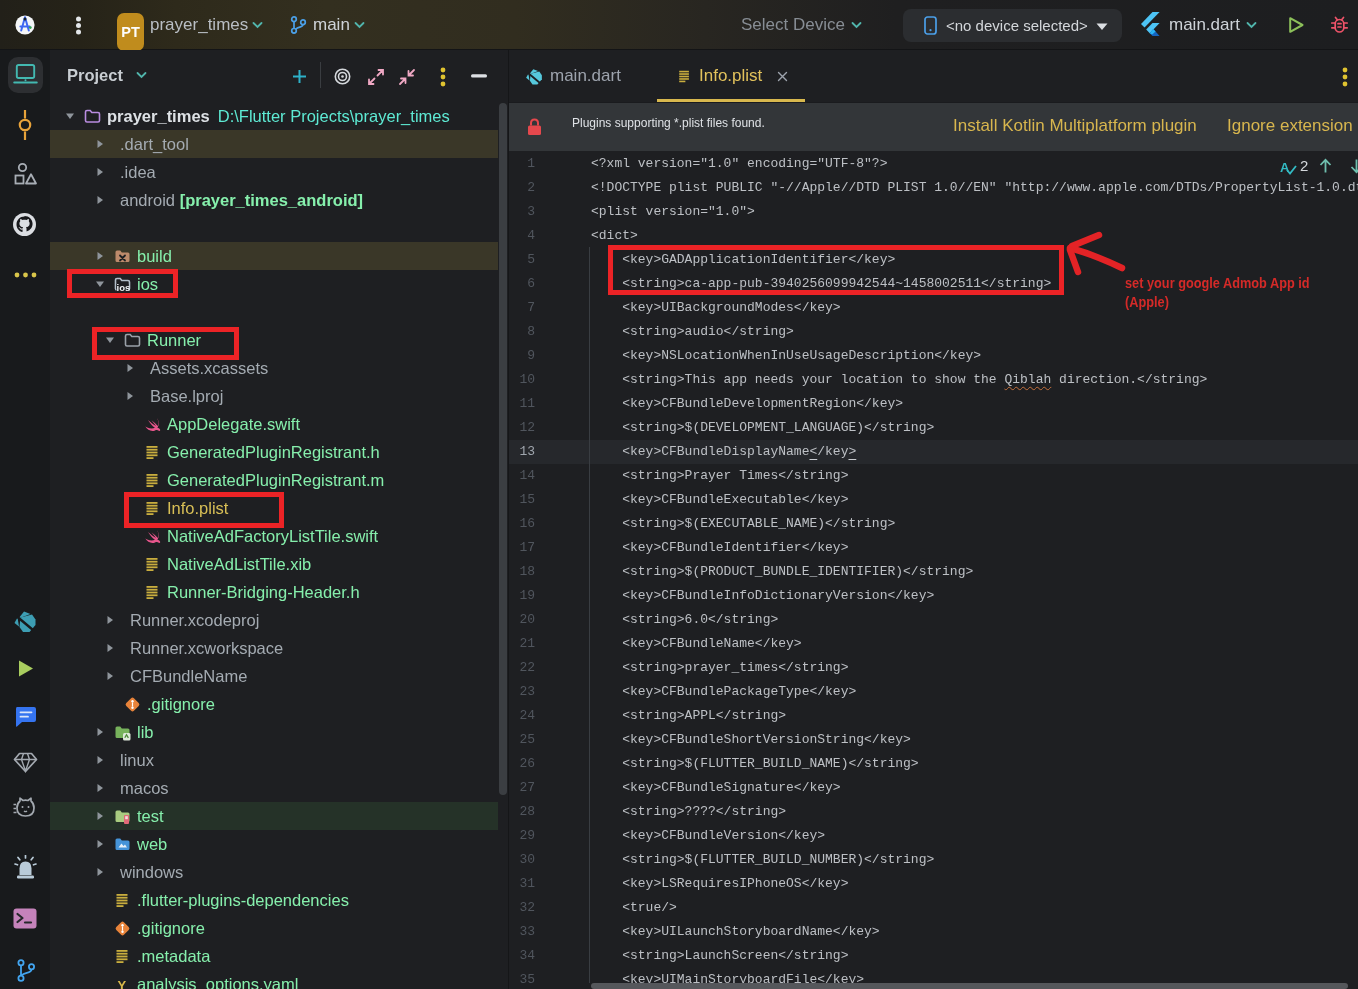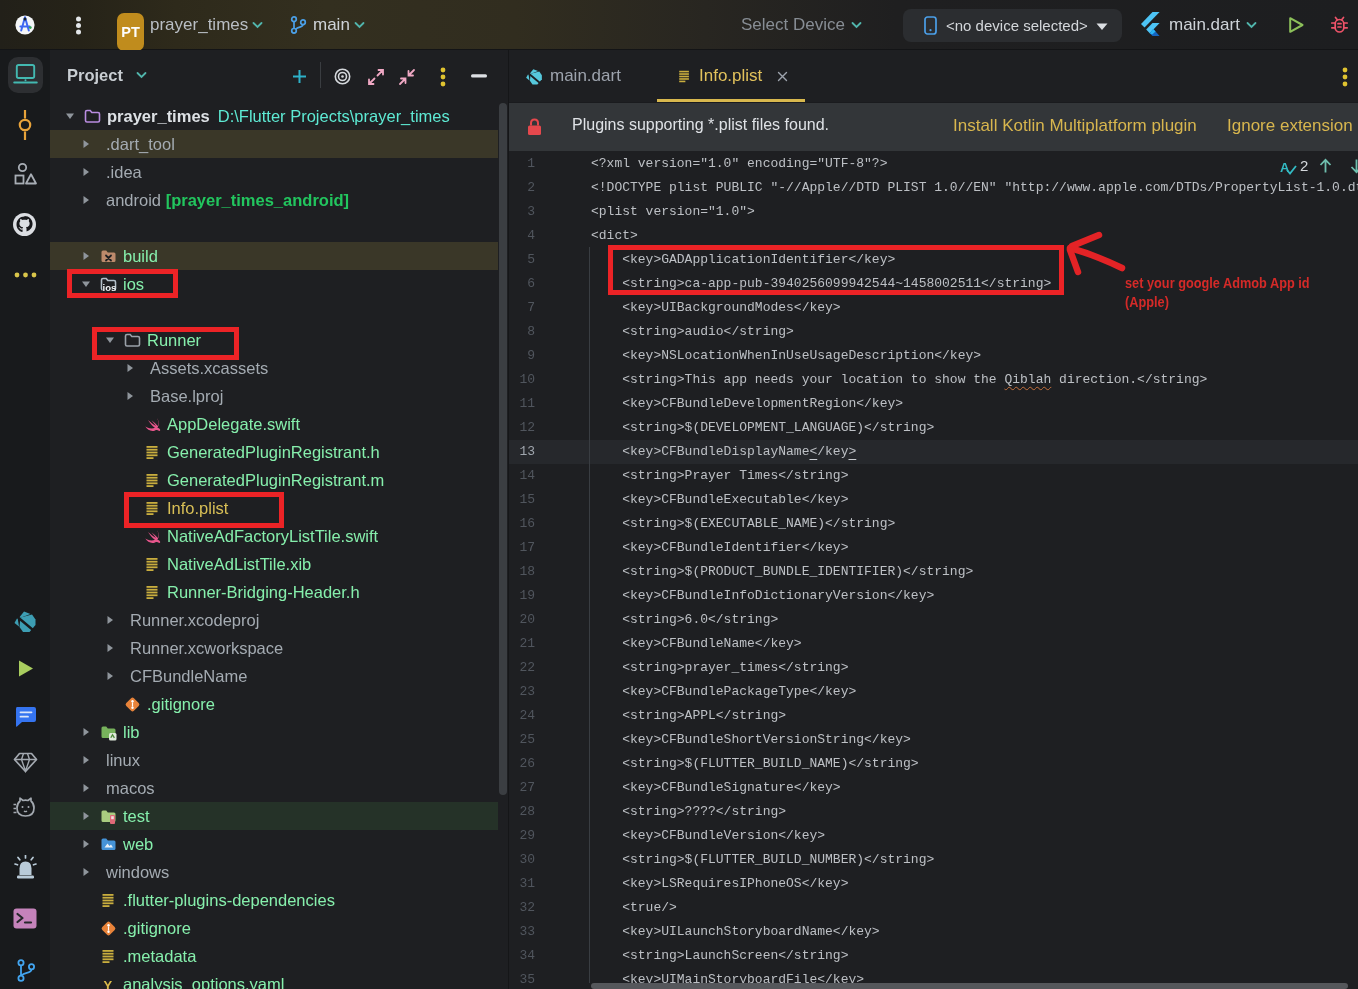"Plugins supporting *.plist files found." div.abs { font-size: 16px -> 12px }
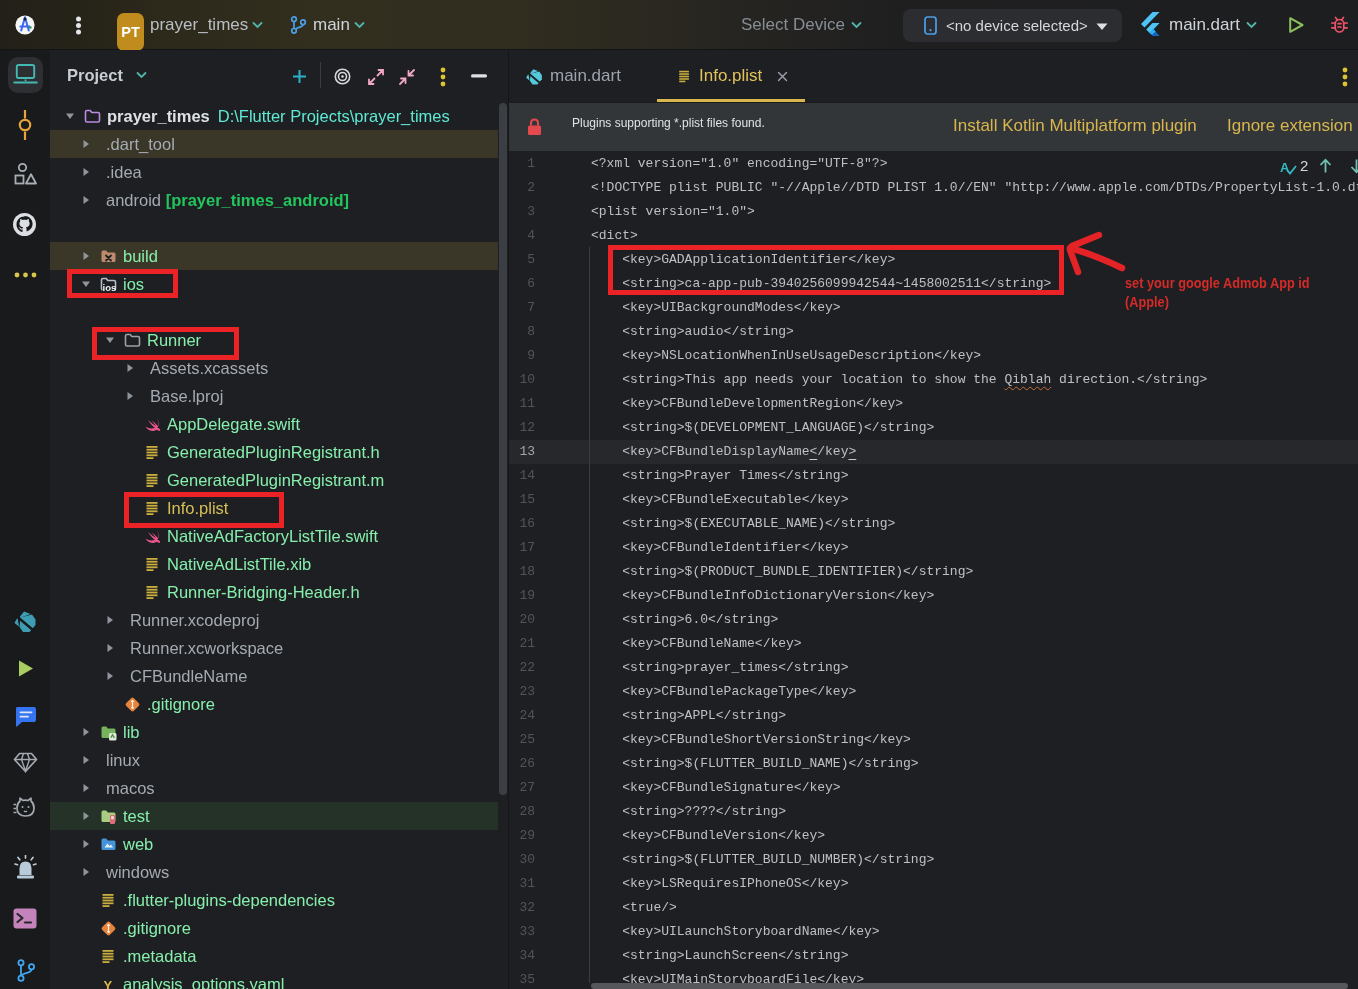".dart_tool" .pad1 { padding-left: 28px -> 42px }
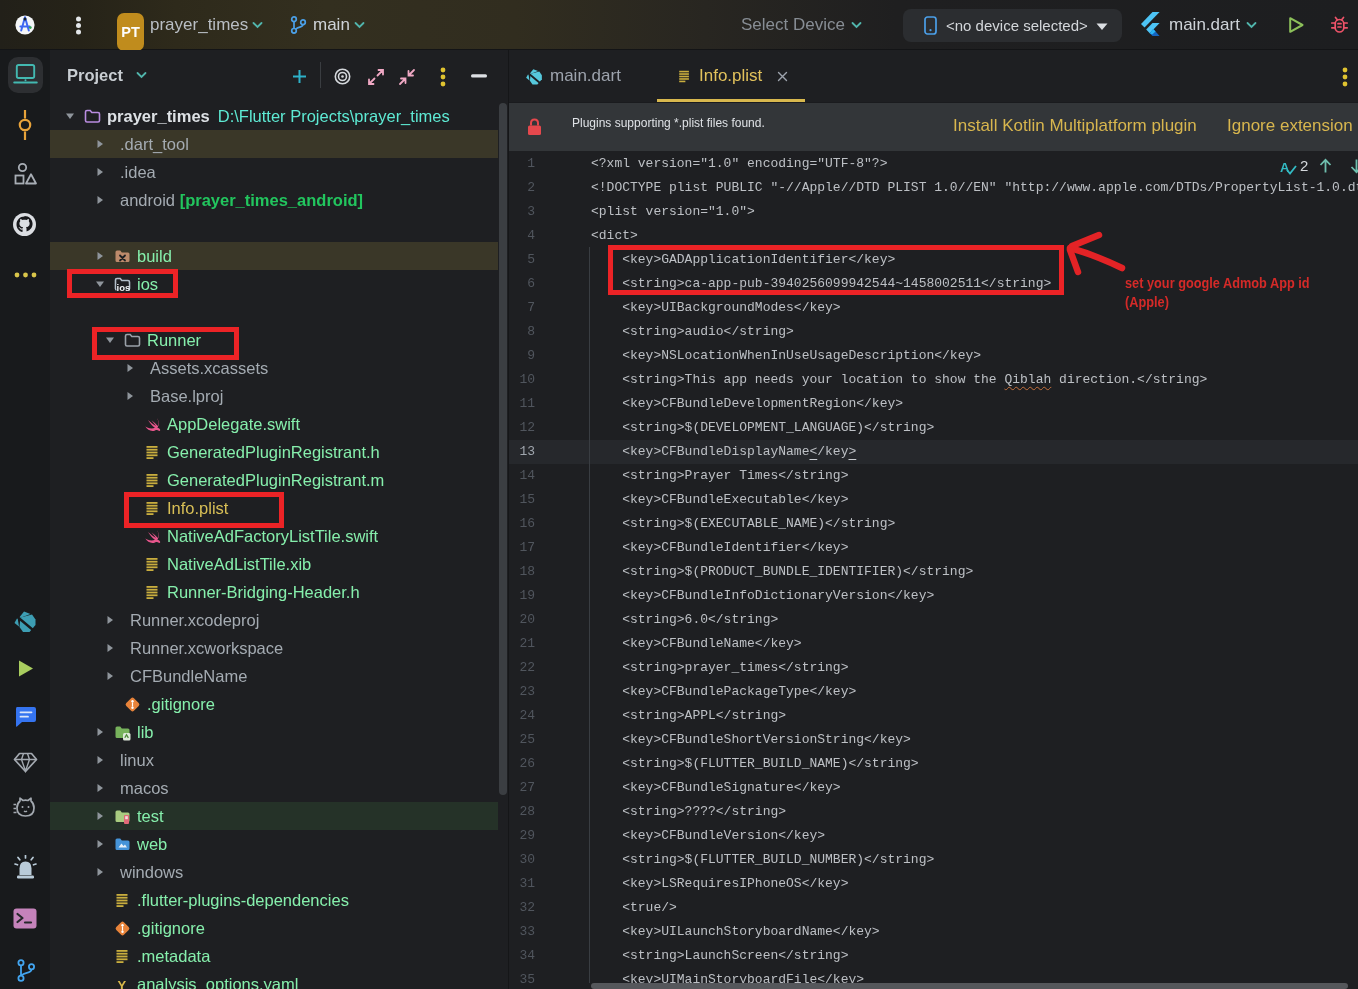"[prayer_times_android]" span { color: #22c55e -> #86efac }
